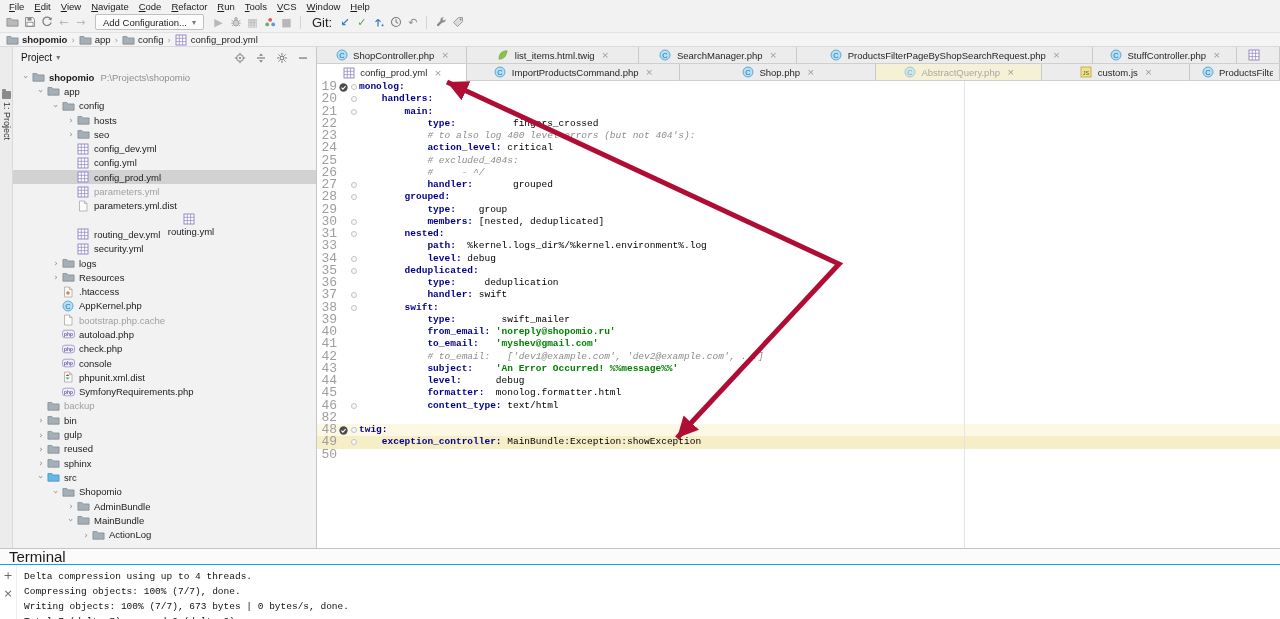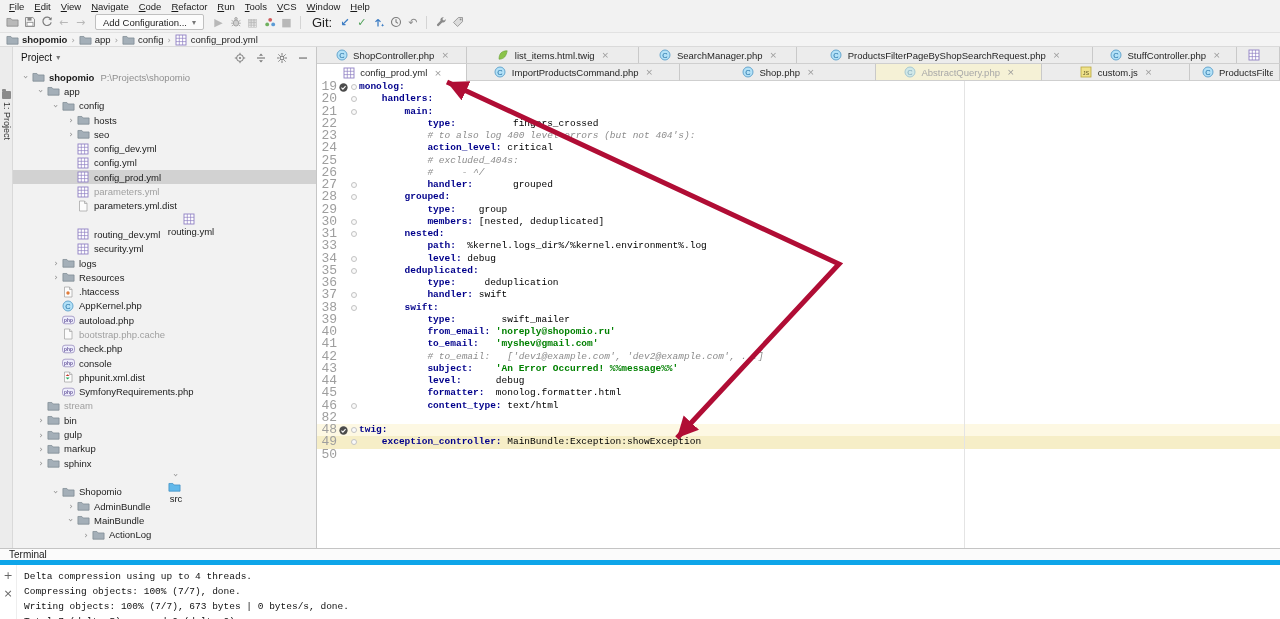"autoload.php" div.tree-row { order: before "bootstrap.php.cache" -> after "bootstrap.php.cache" }
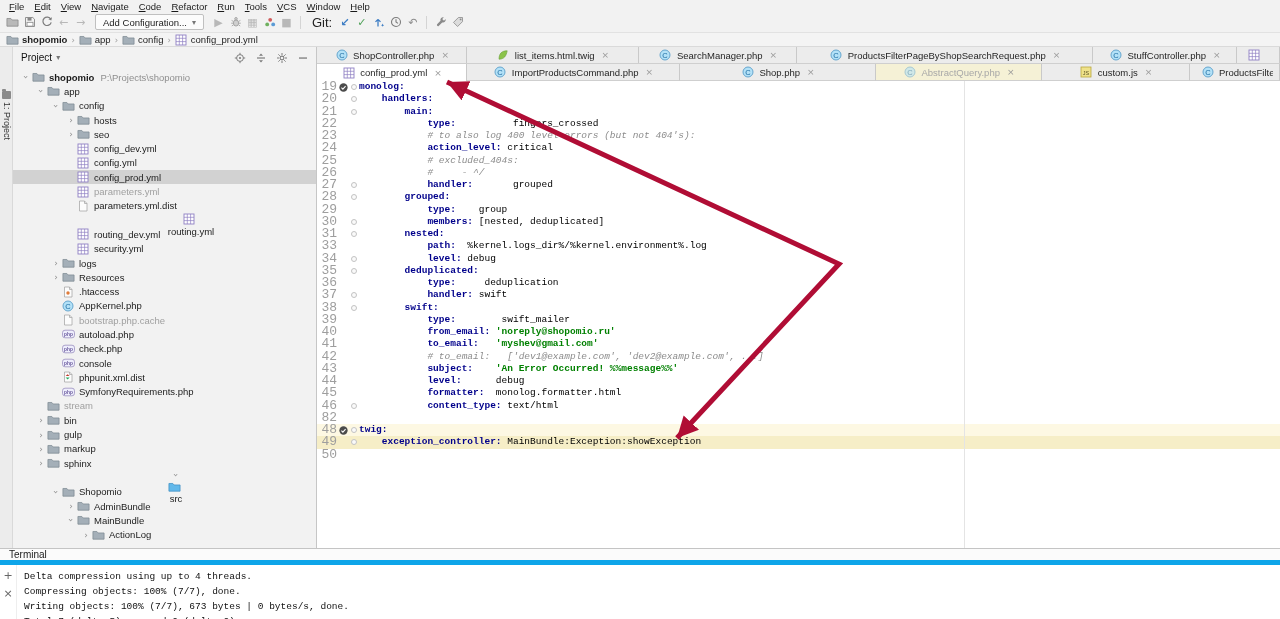"stream" span.tlabel { text: stream -> backup }
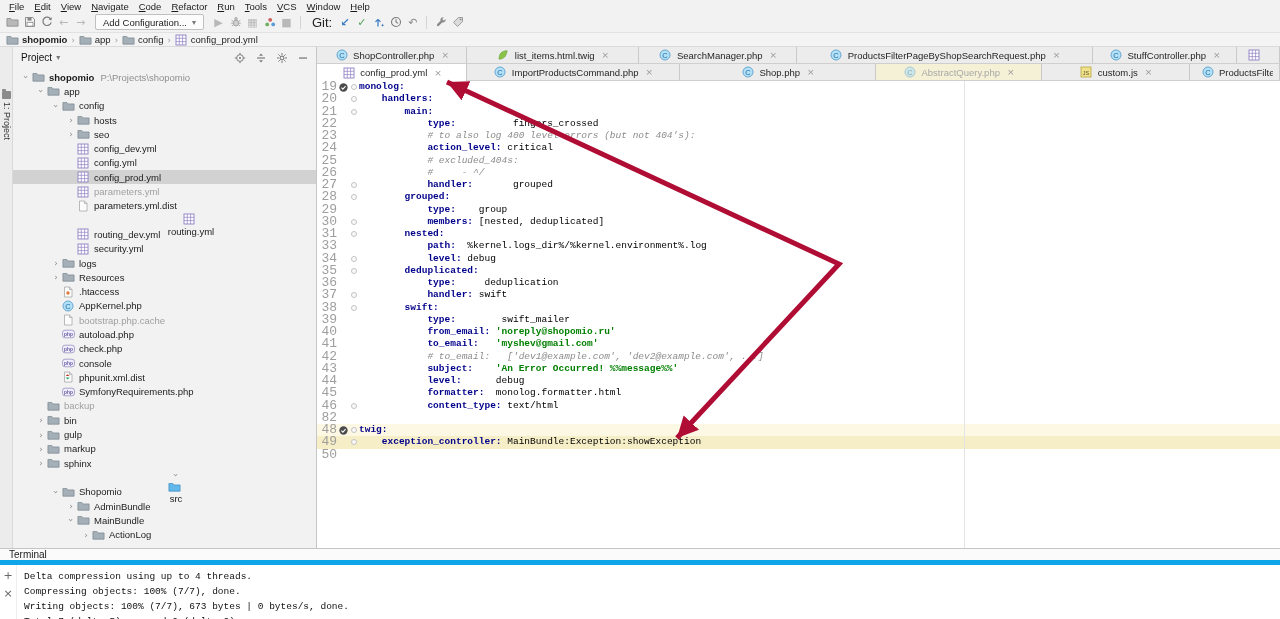"markup" span.tlabel { text: markup -> reused }
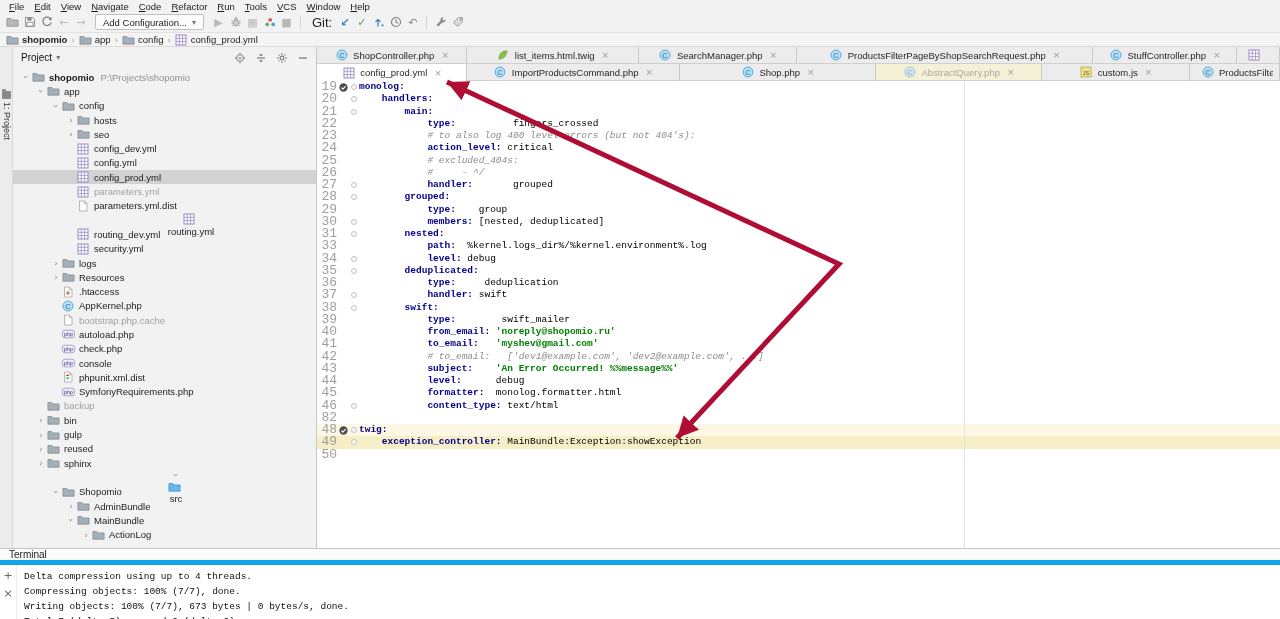"src" div.tree-row { flex-direction: column -> none }
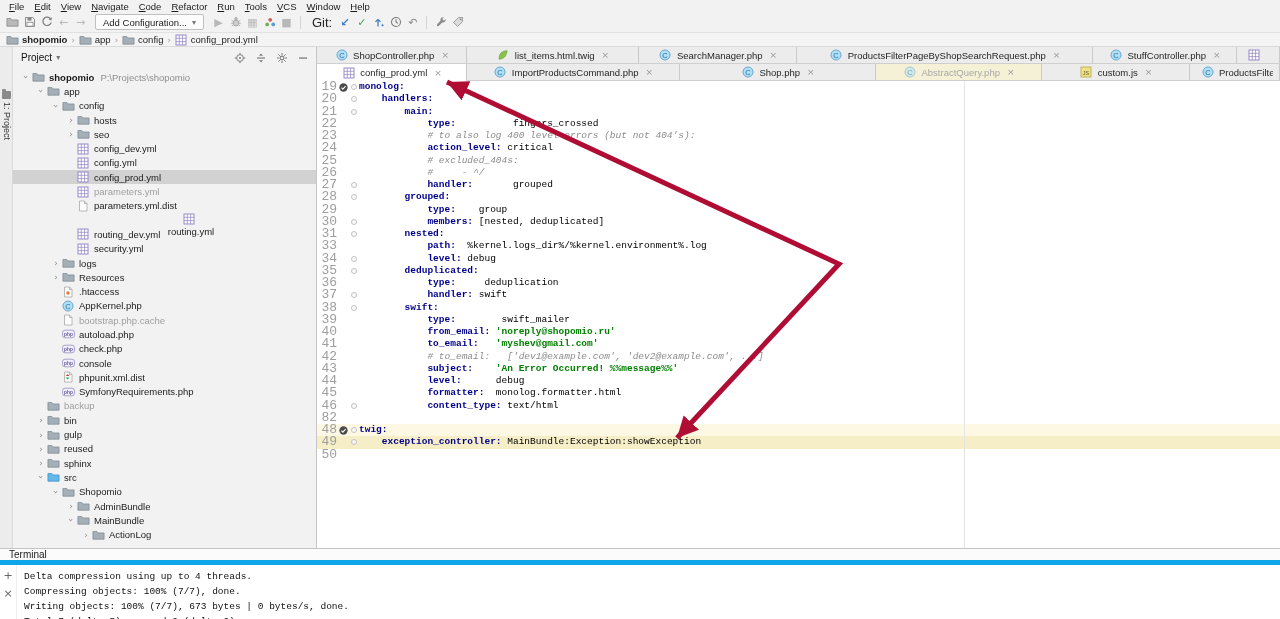"Terminal" .term-header { border-bottom: 5px solid #0ea5e9 -> 1px solid #0ea5e9; font-size: 10px -> 15px }
